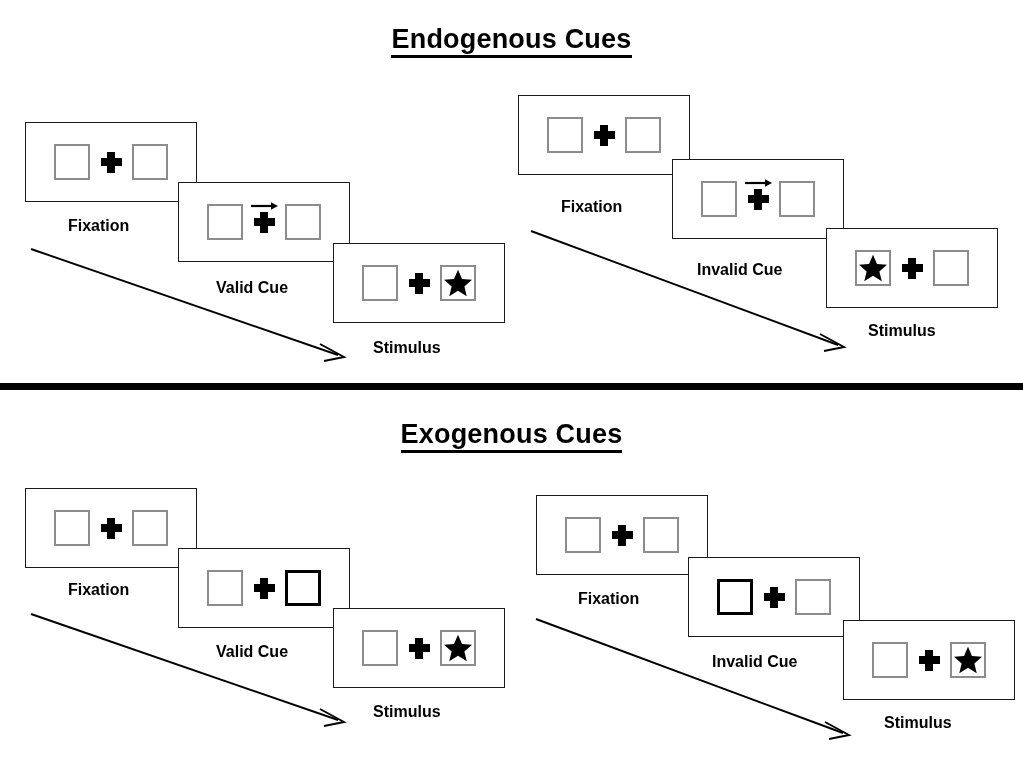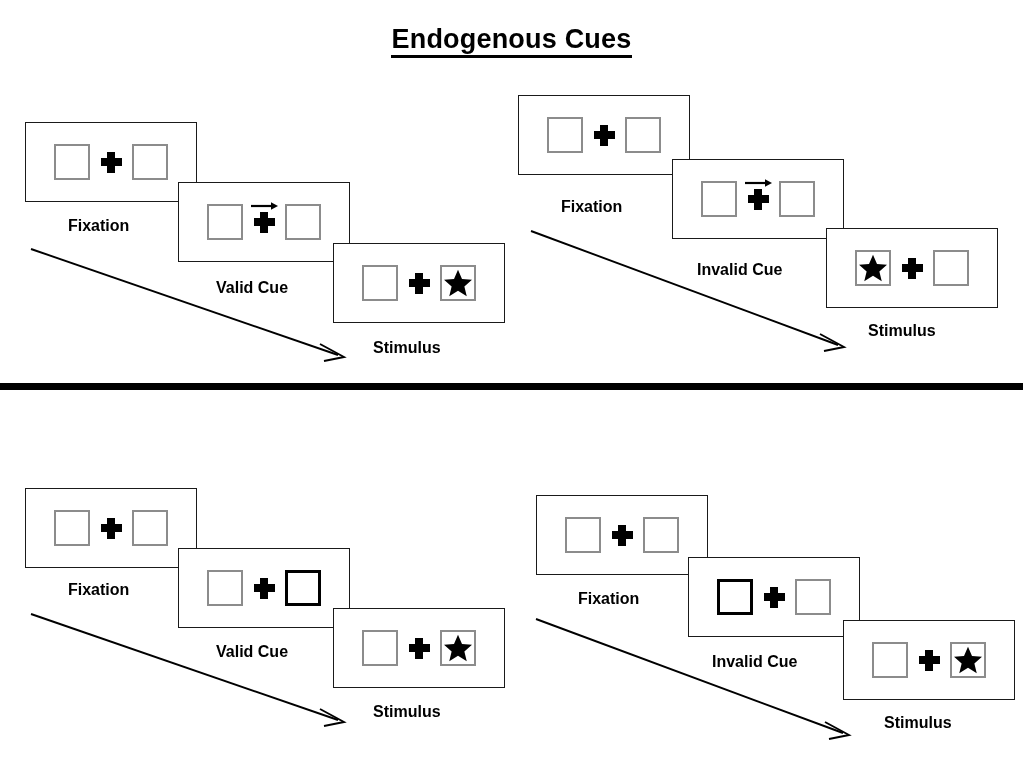"Exogenous Cues" div.section-title { html: none -> <div> <span>Exogenous Cues</span> </div> }
